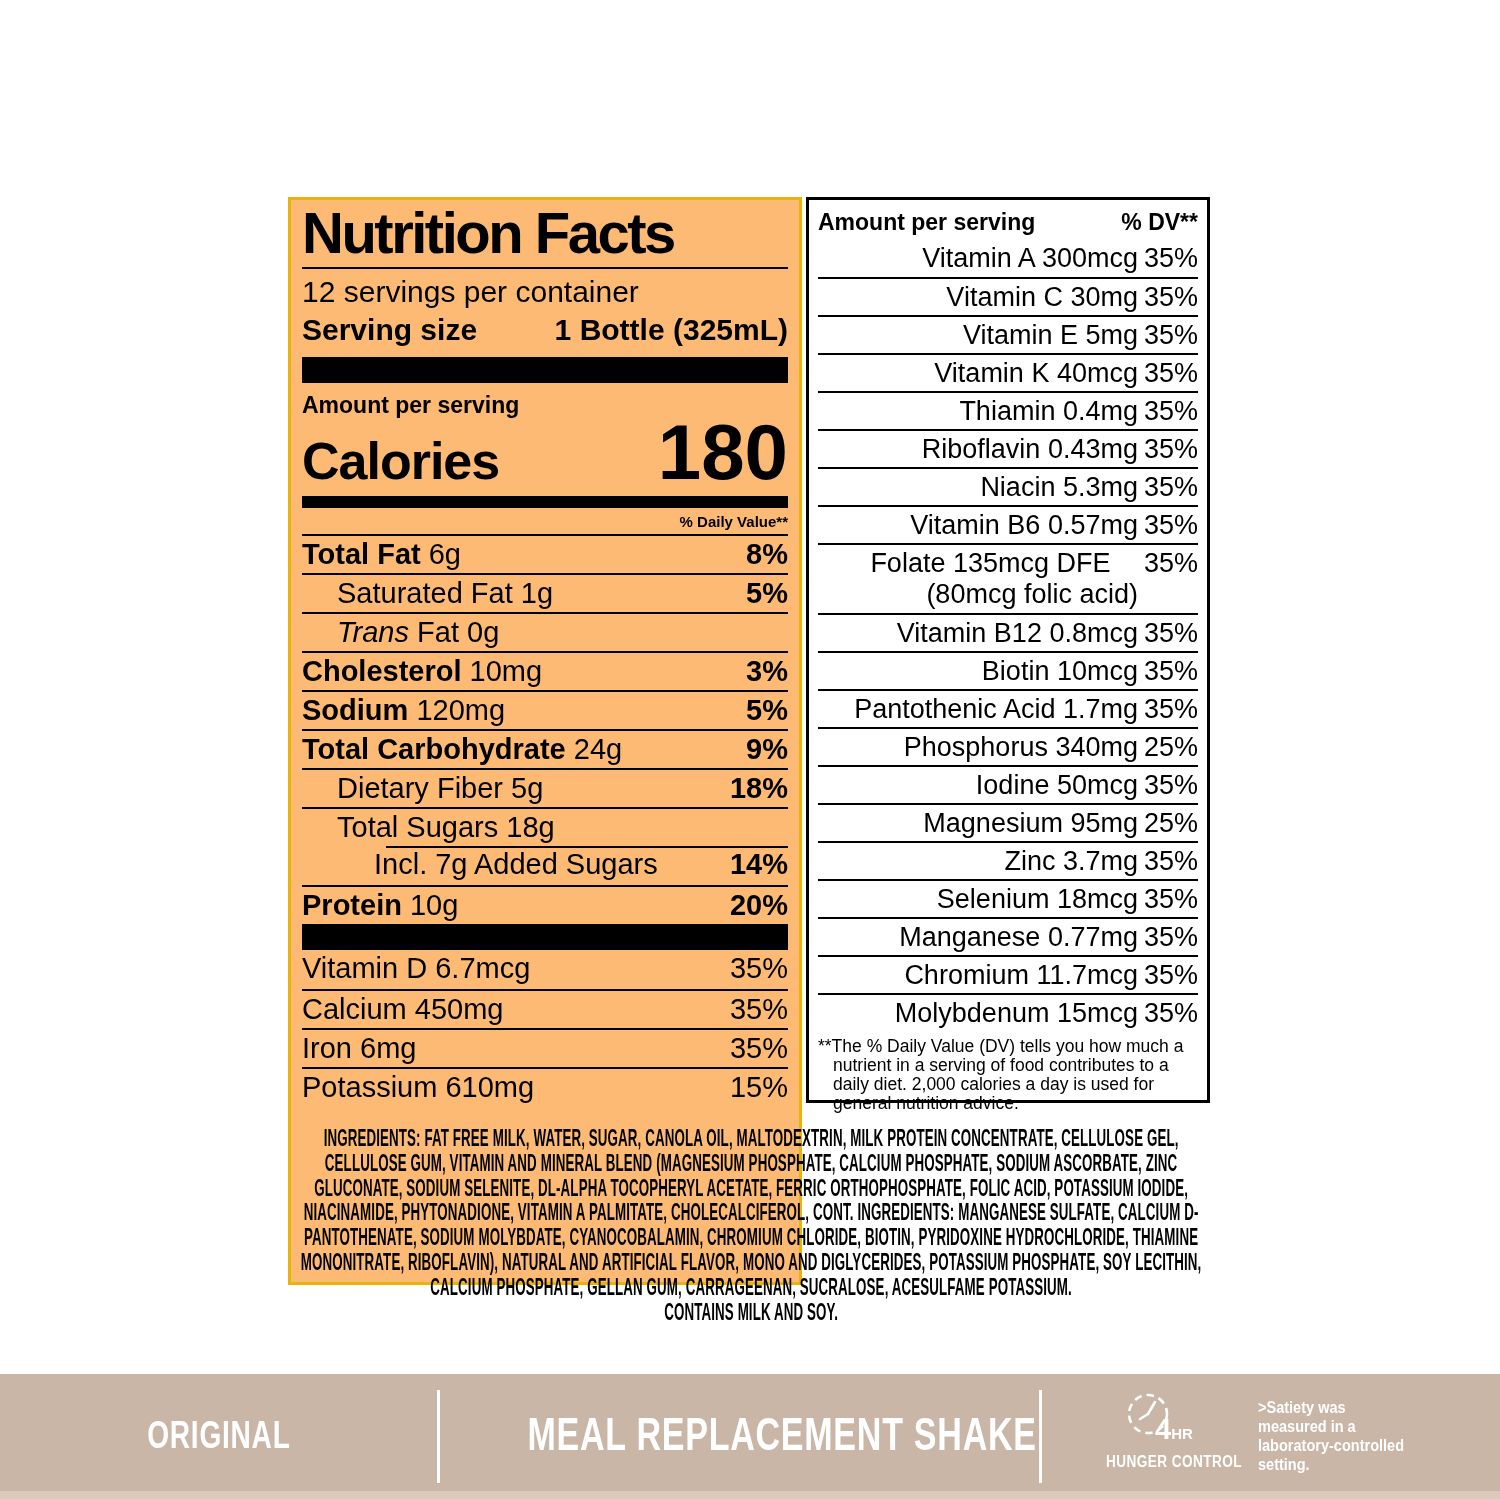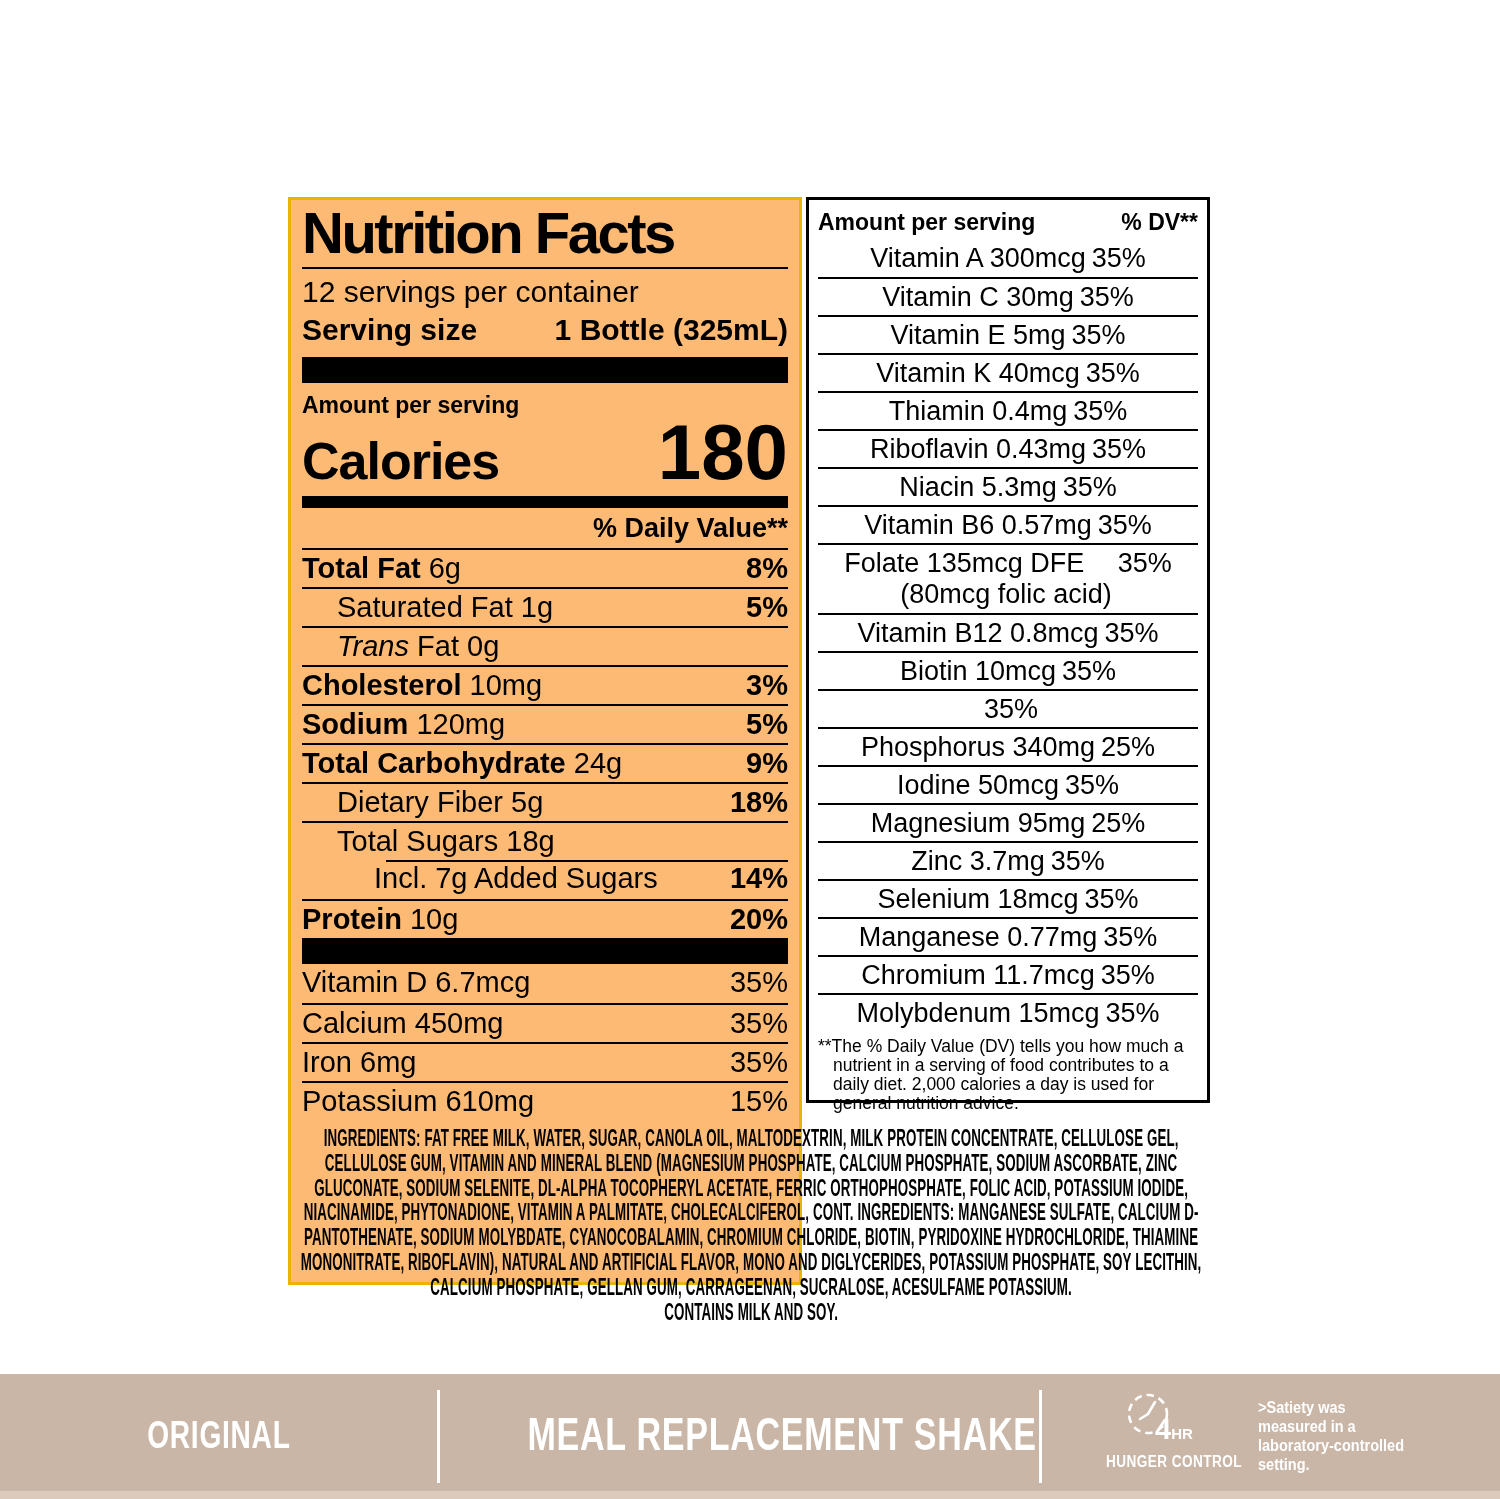"Vitamin A 300mcg" .rrow { justify-content: center -> flex-end }
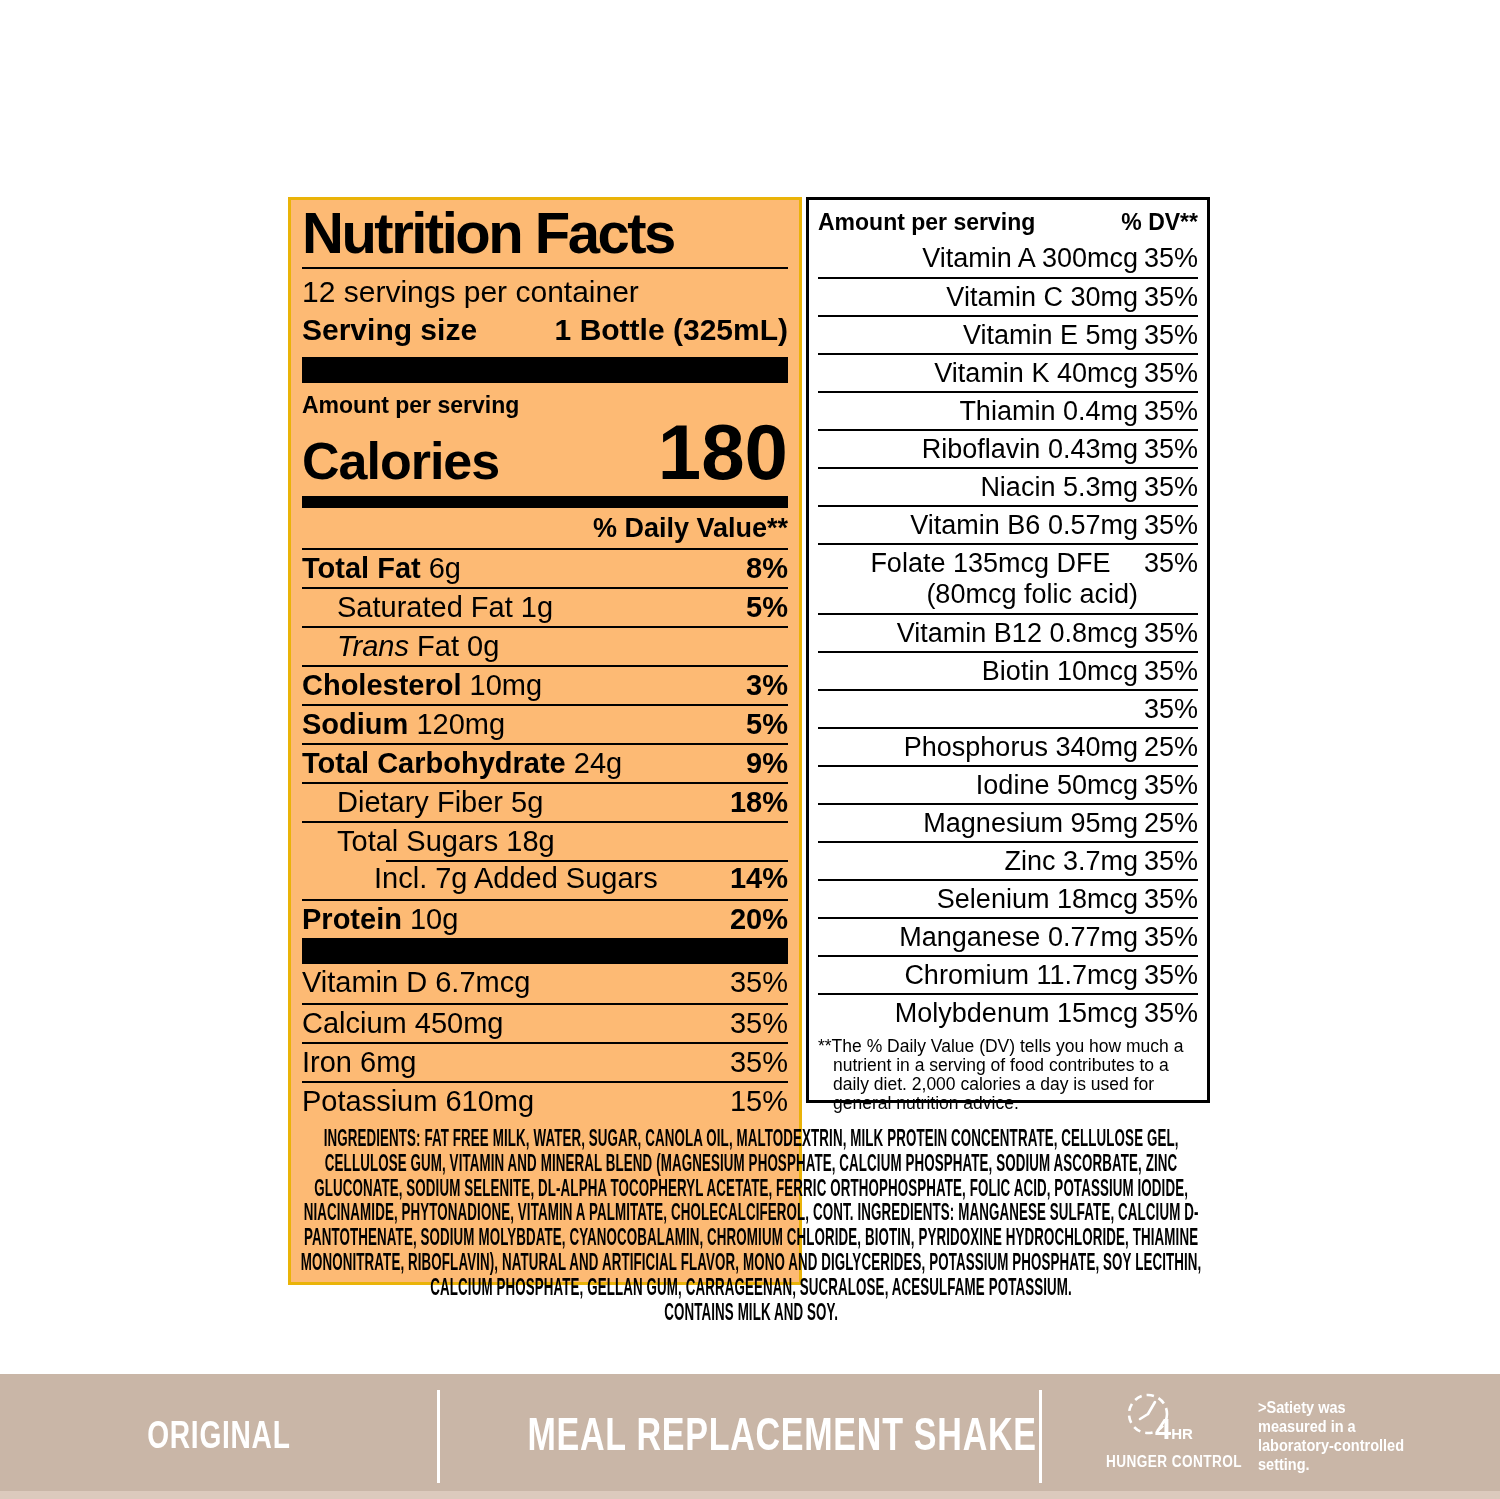"% Daily Value**" .dv-head { font-size: 27px -> 15px }
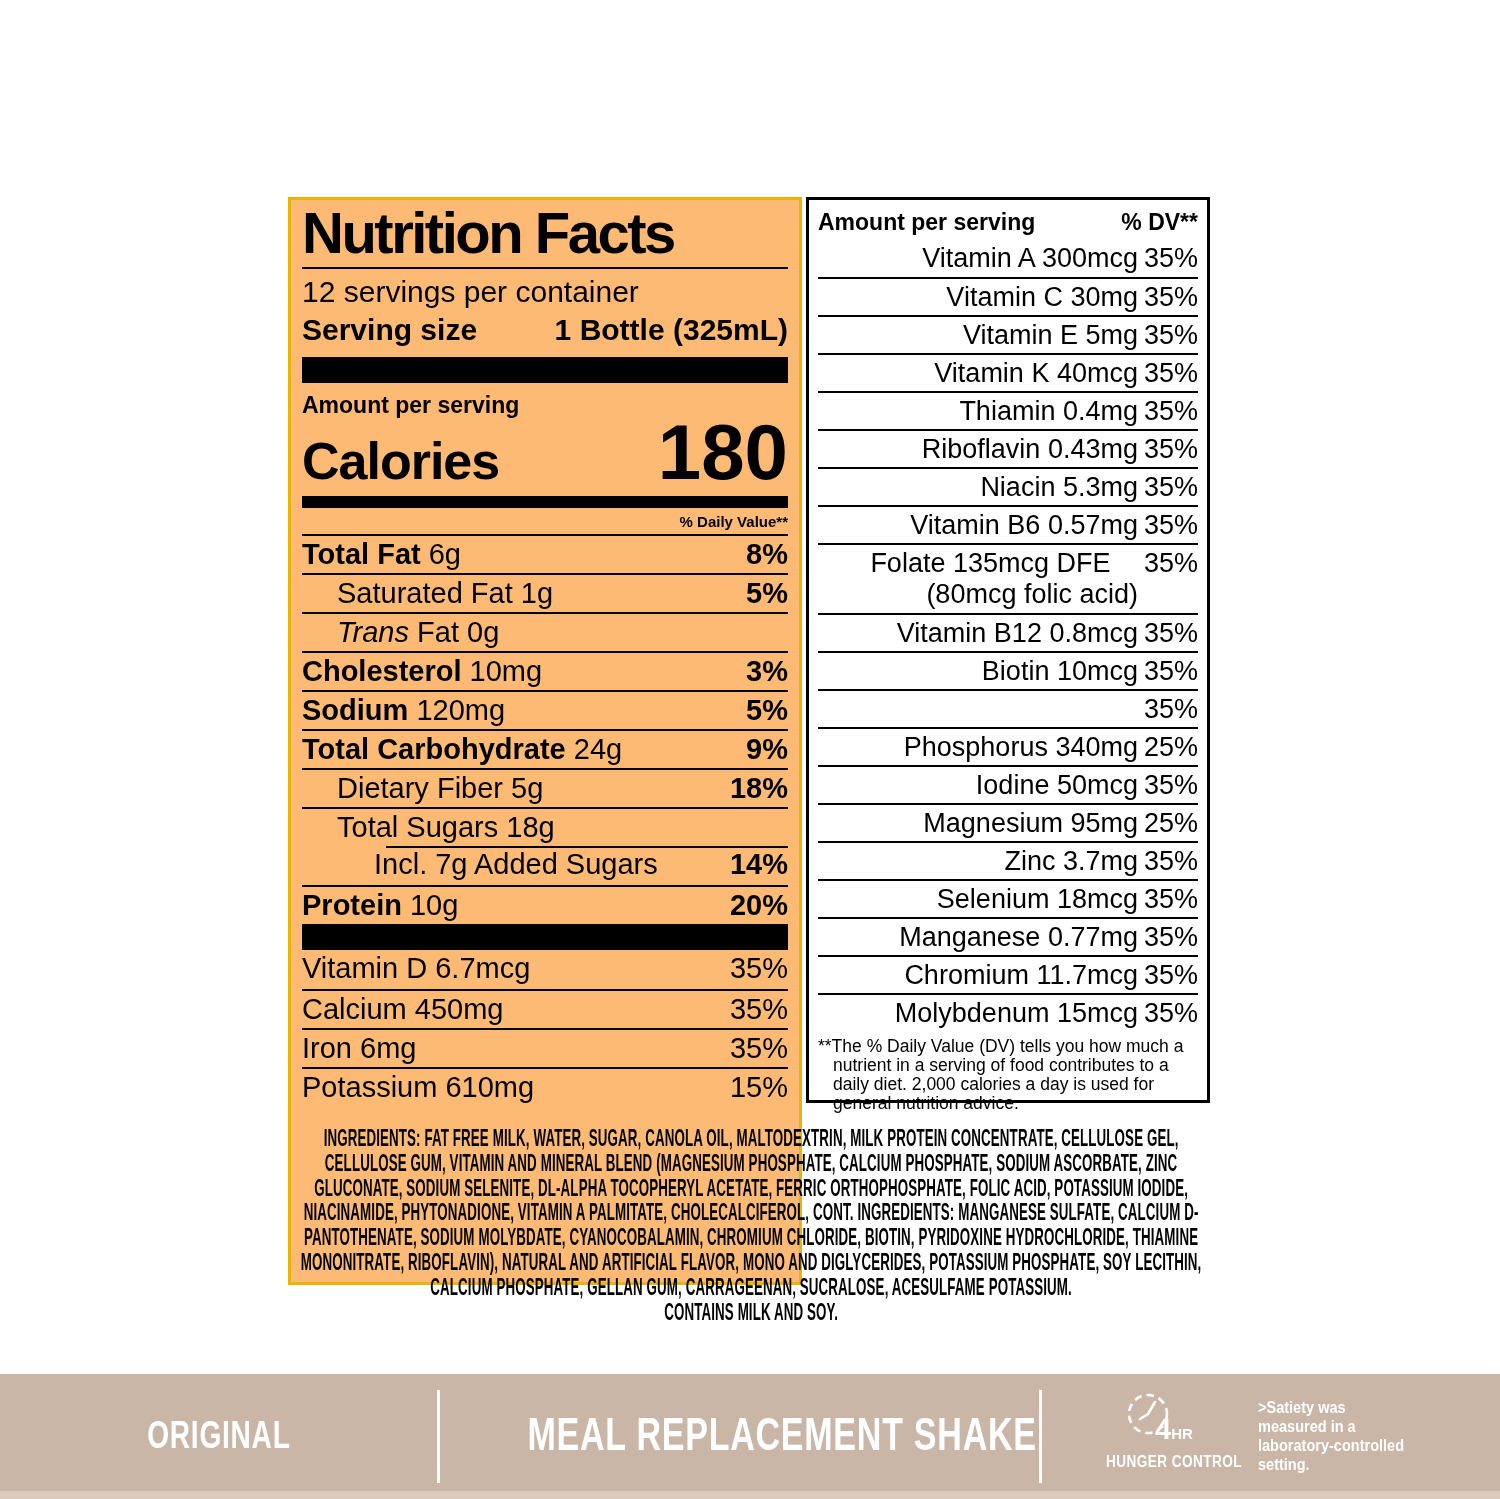"Pantothenic Acid 1.7mg" span.ltext { html: none -> <span> <div>Pantothenic Acid 1.7mg</div> </span> }
